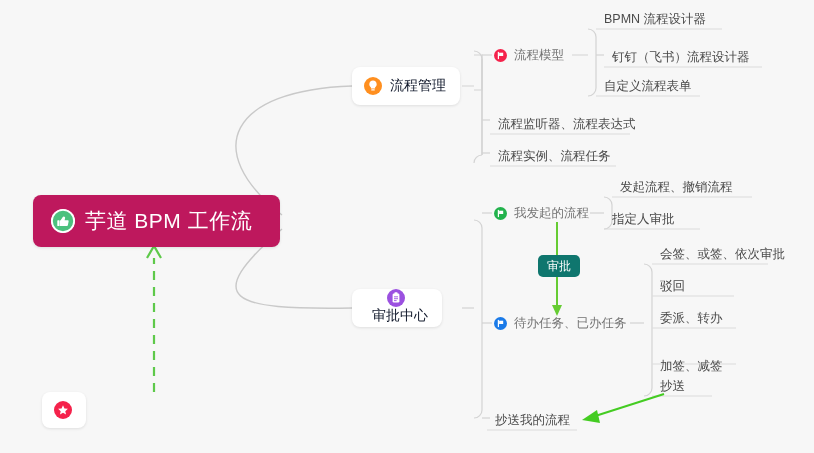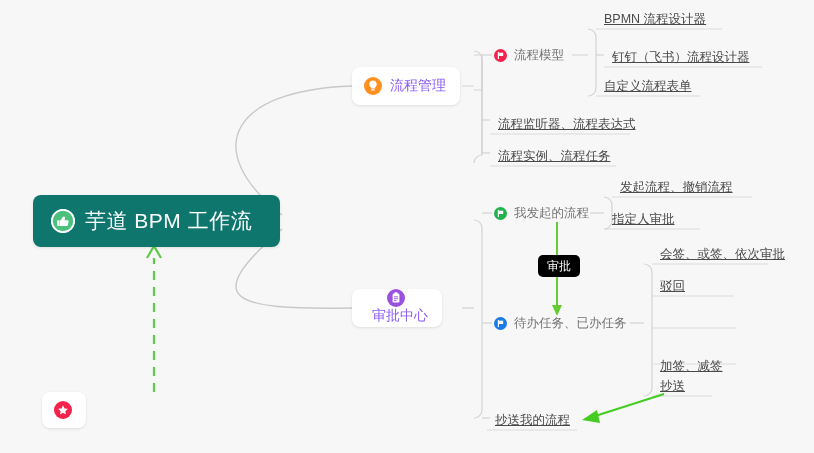"BPMN 流程设计器" .leaf-node { text-decoration: underline -> none }
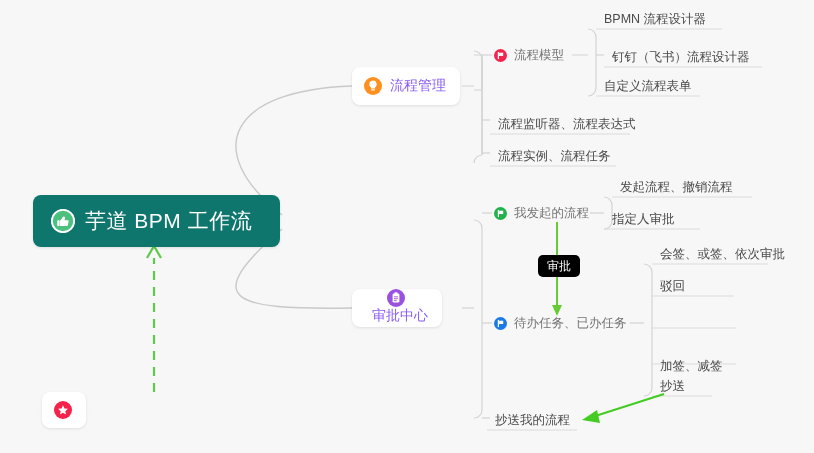"流程管理" .branch-label { color: #8b5cf6 -> #0f172a }
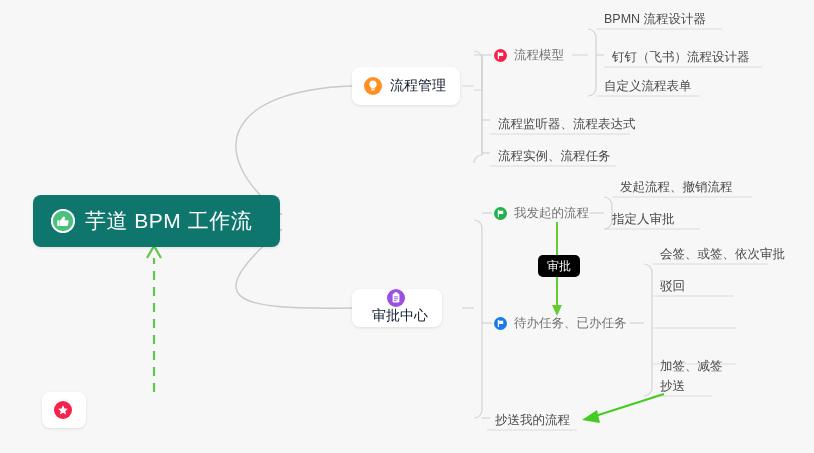"芋道 BPM 工作流" .root-node { background: #0f766e -> #be185d }
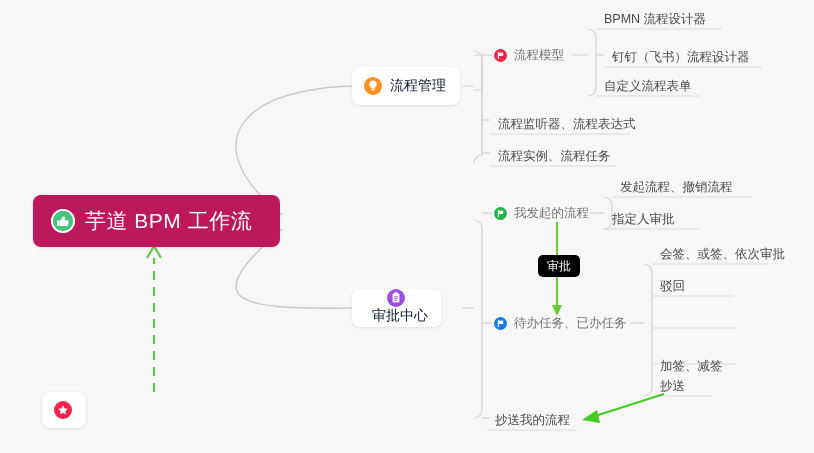"审批" .tag-node { background: #000000 -> #0f766e }
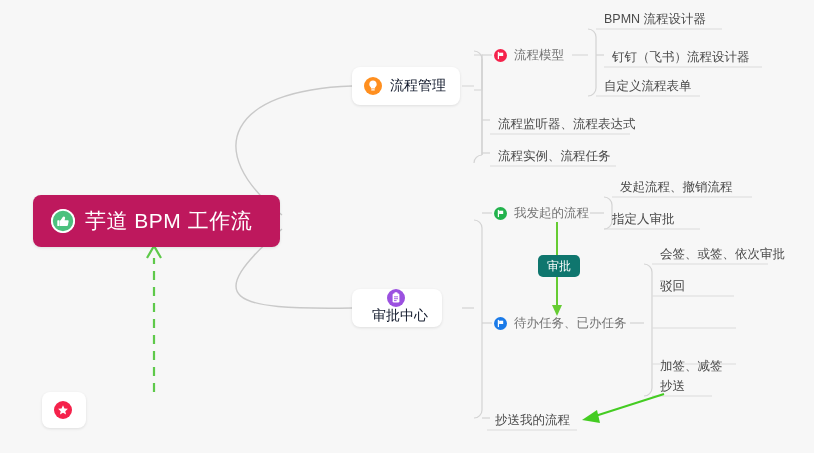"委派、转办" div.leaf-node { html: none -> <div>委派、转办</div> }
